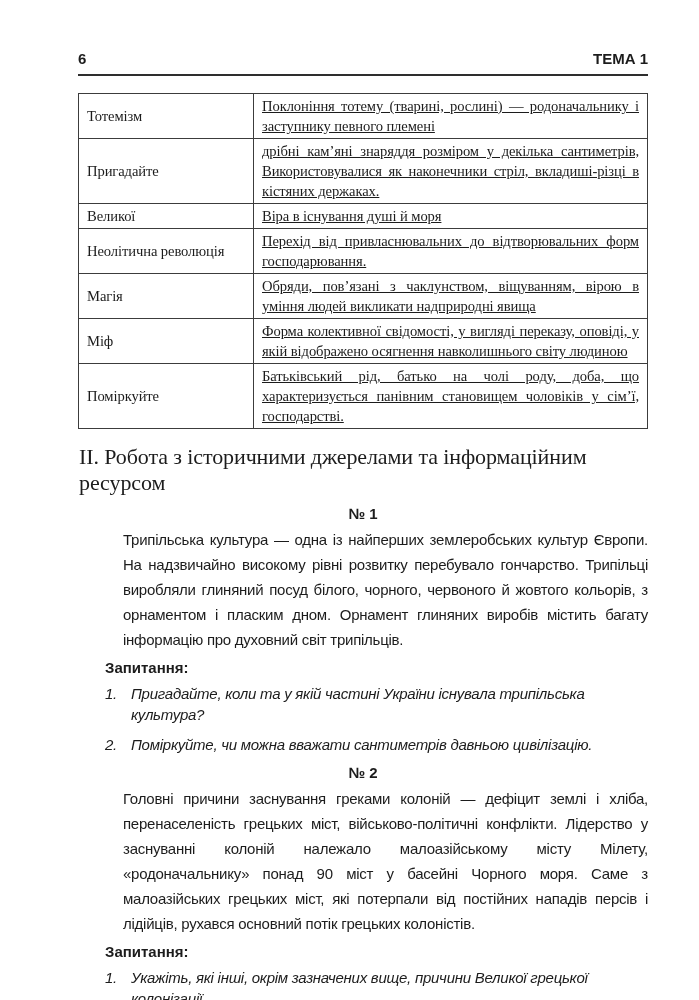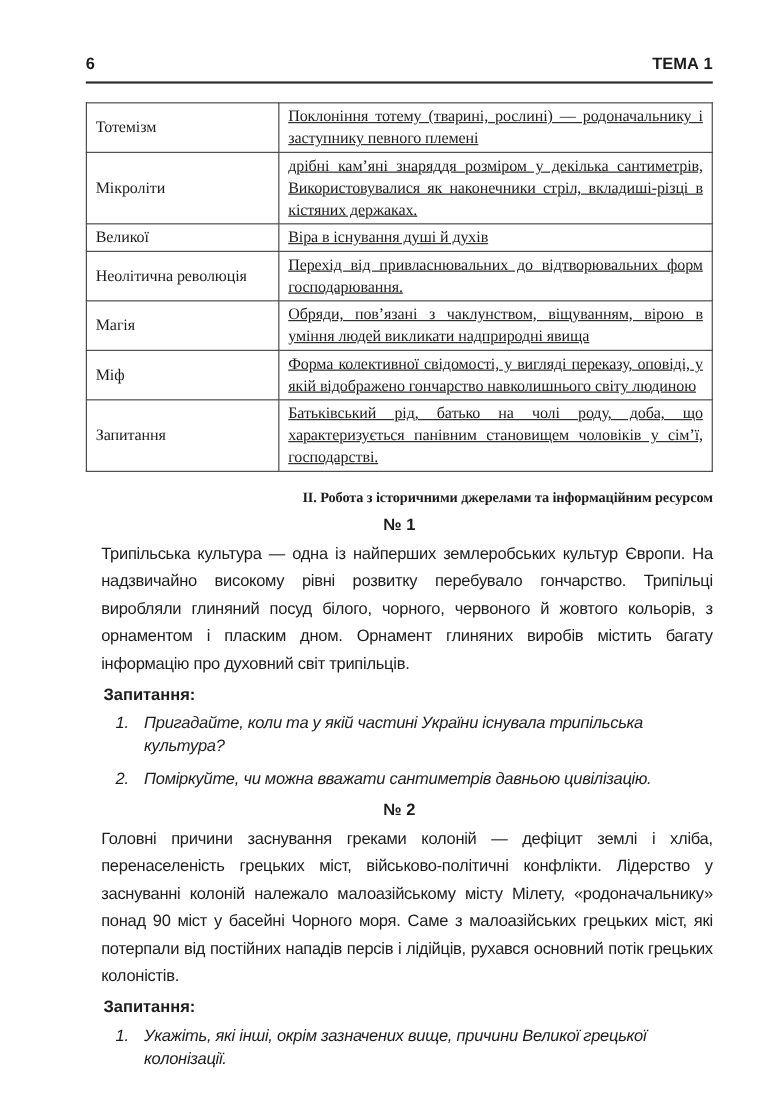"Мікроліти" td.term { text: Мікроліти -> Пригадайте }
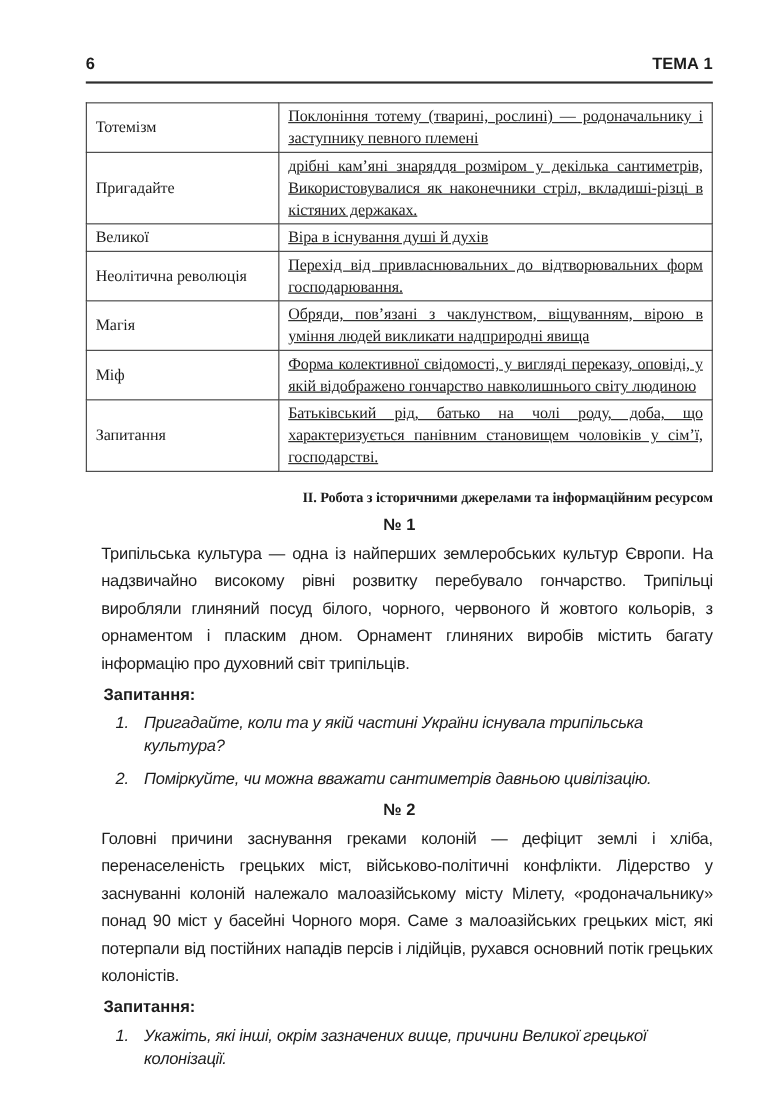"Віра в існування душі й" td.def { text: духів -> моря }
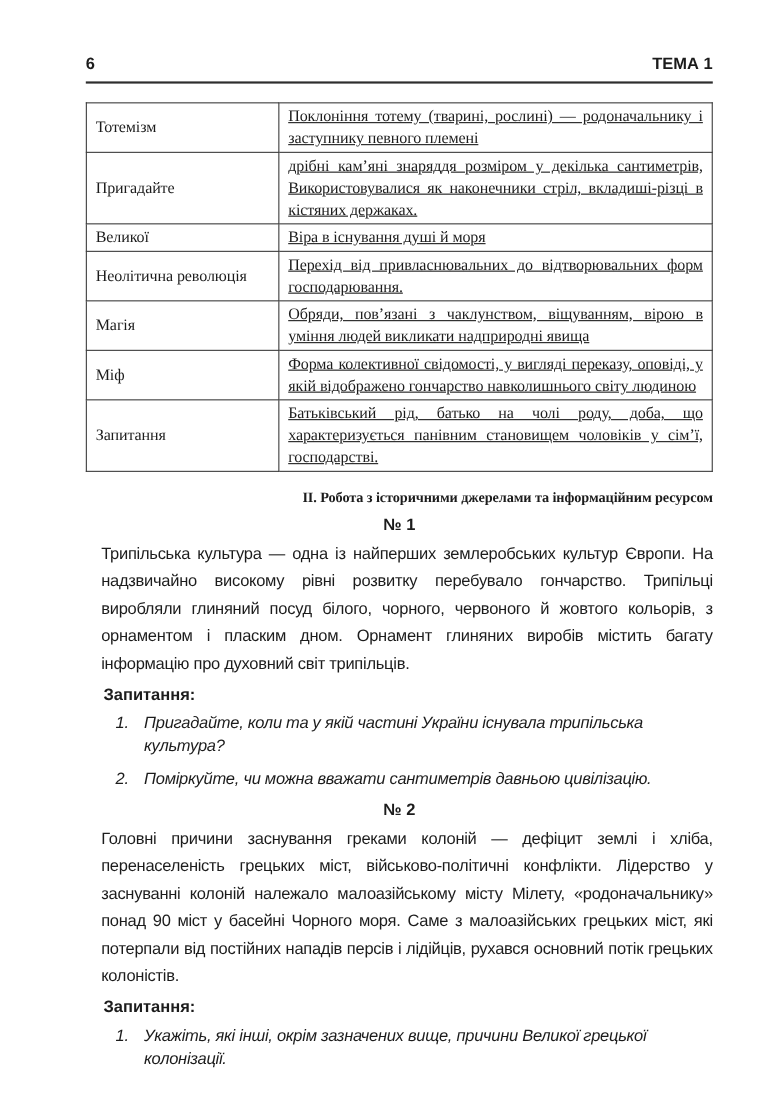"Форма колективної свідомості, у вигляді" td.def { text: гончарство -> осягнення }
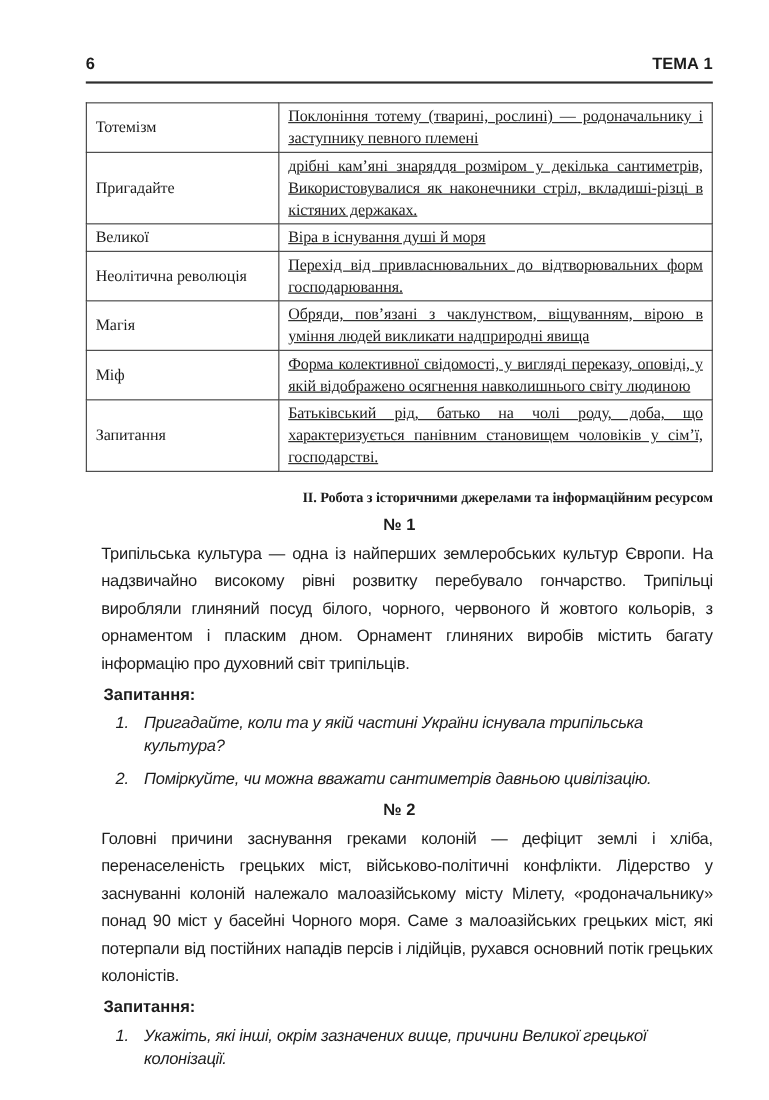"Запитання" td.term { text: Запитання -> Поміркуйте }
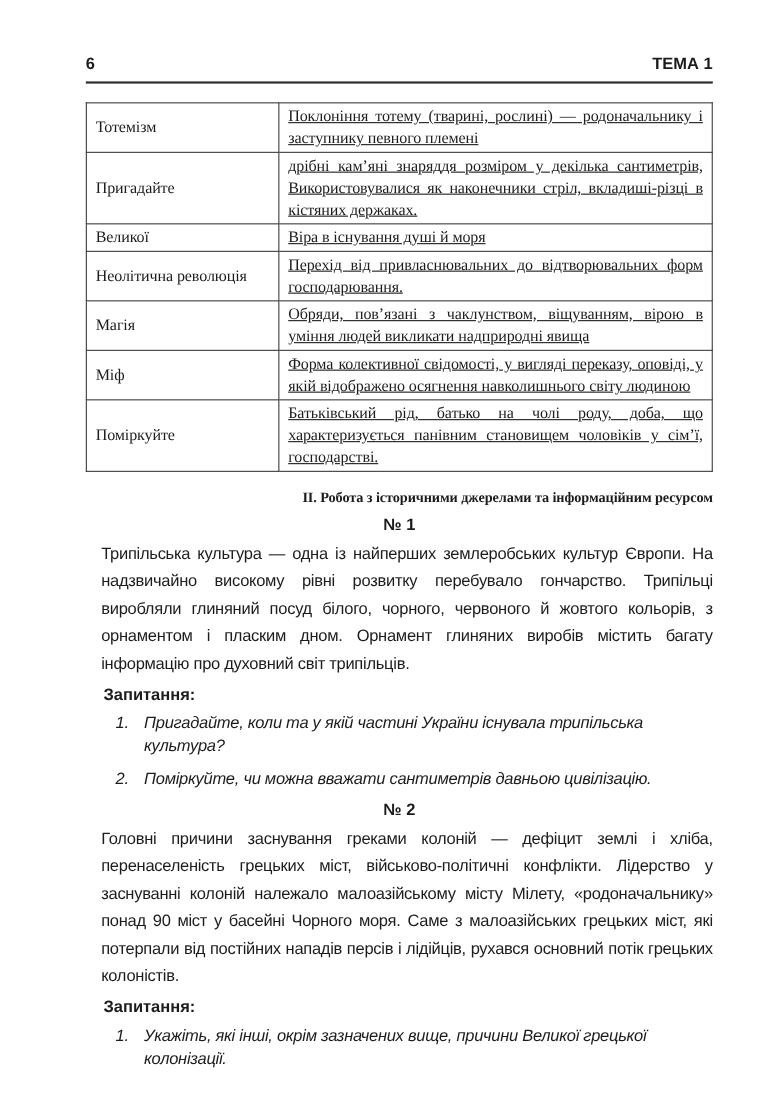"ІІ. Робота з історичними джерелами" .section-heading { font-size: 13px -> 22px; font-weight: bold -> normal; text-align: right -> none }
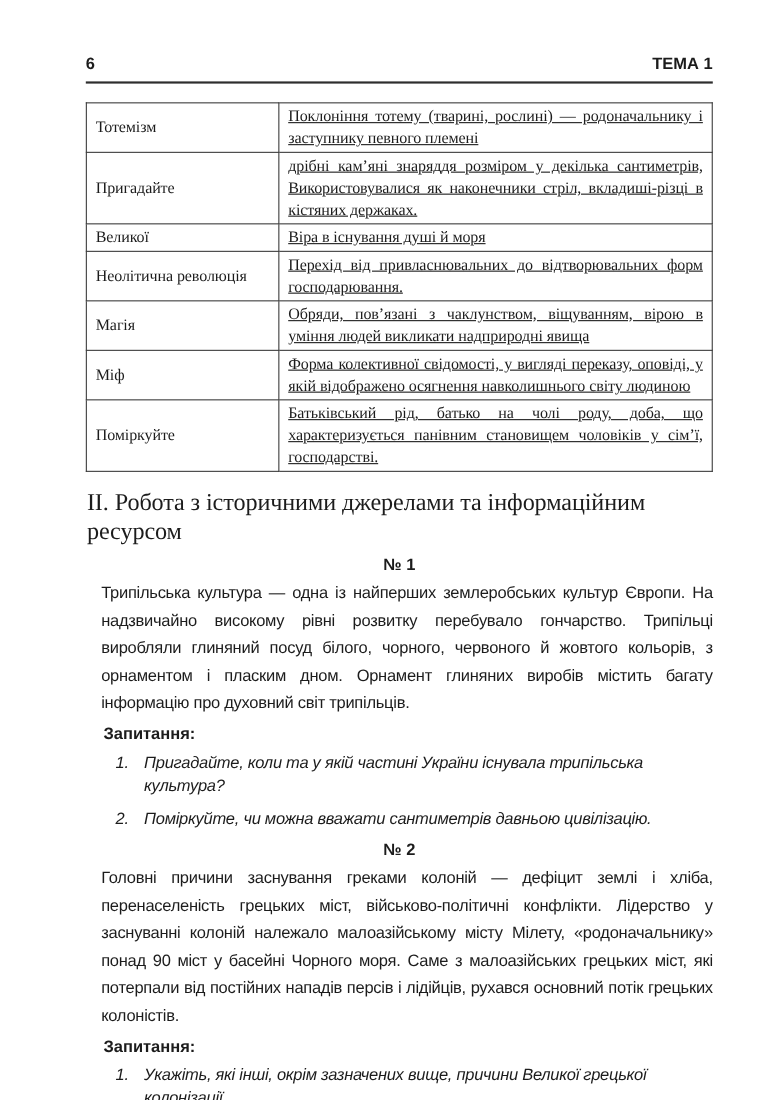"Трипільська культура — одна із" .exercise-text { margin-left: 14px -> 45px }
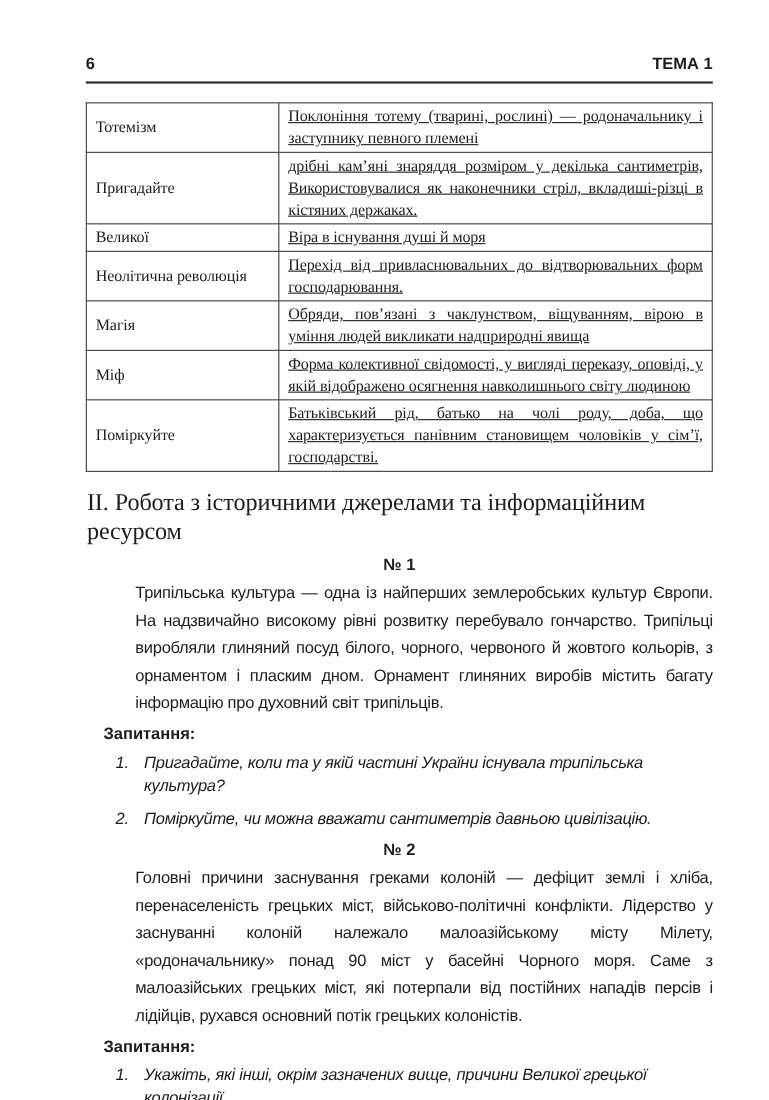"Запитання:" .questions-label { margin-left: 16px -> 27px }
